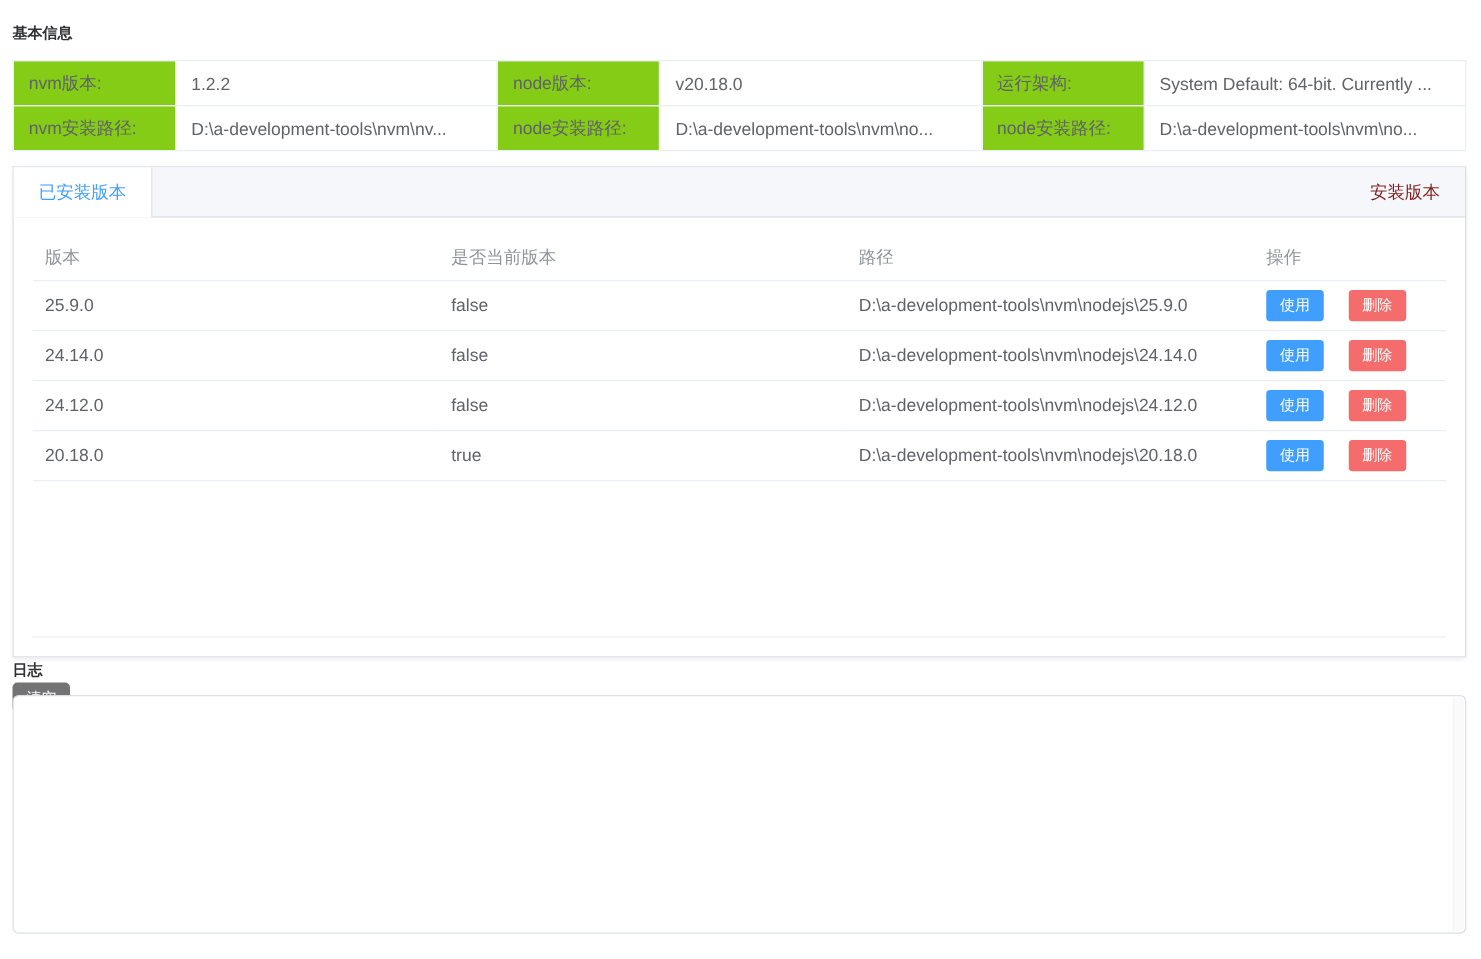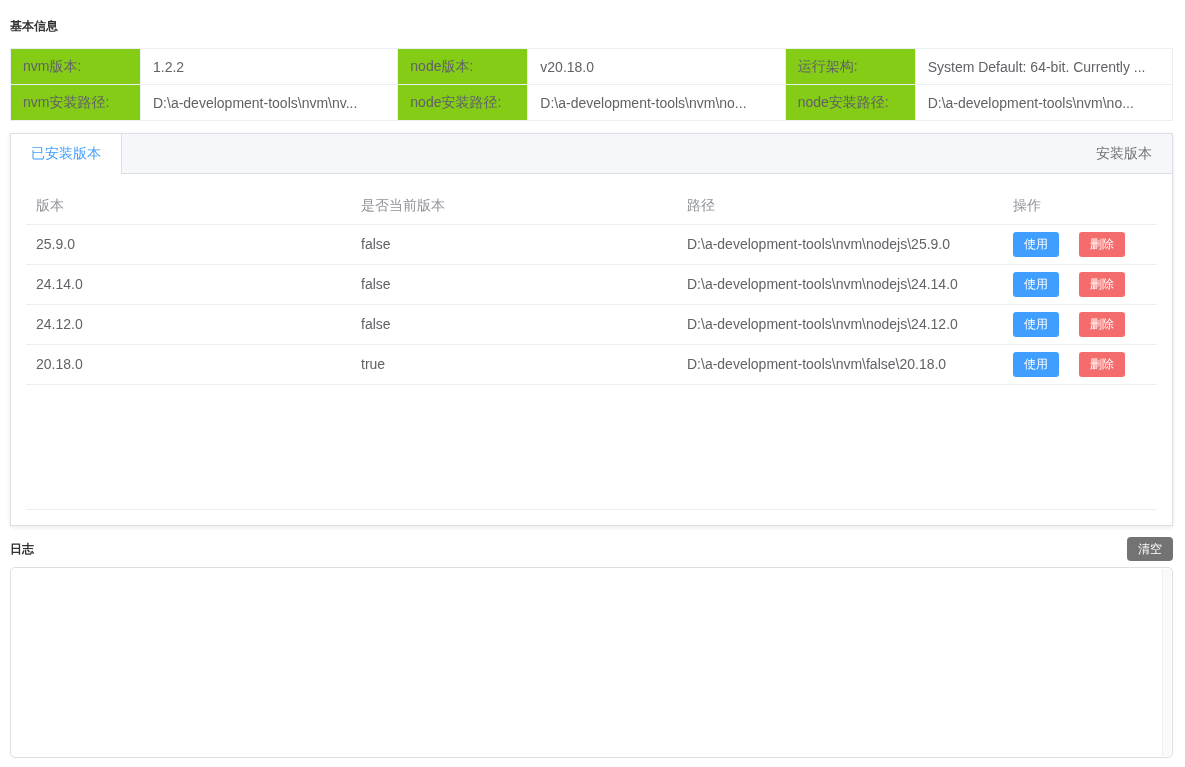"安装版本" .tab { color: #737373 -> #7f1d1d }
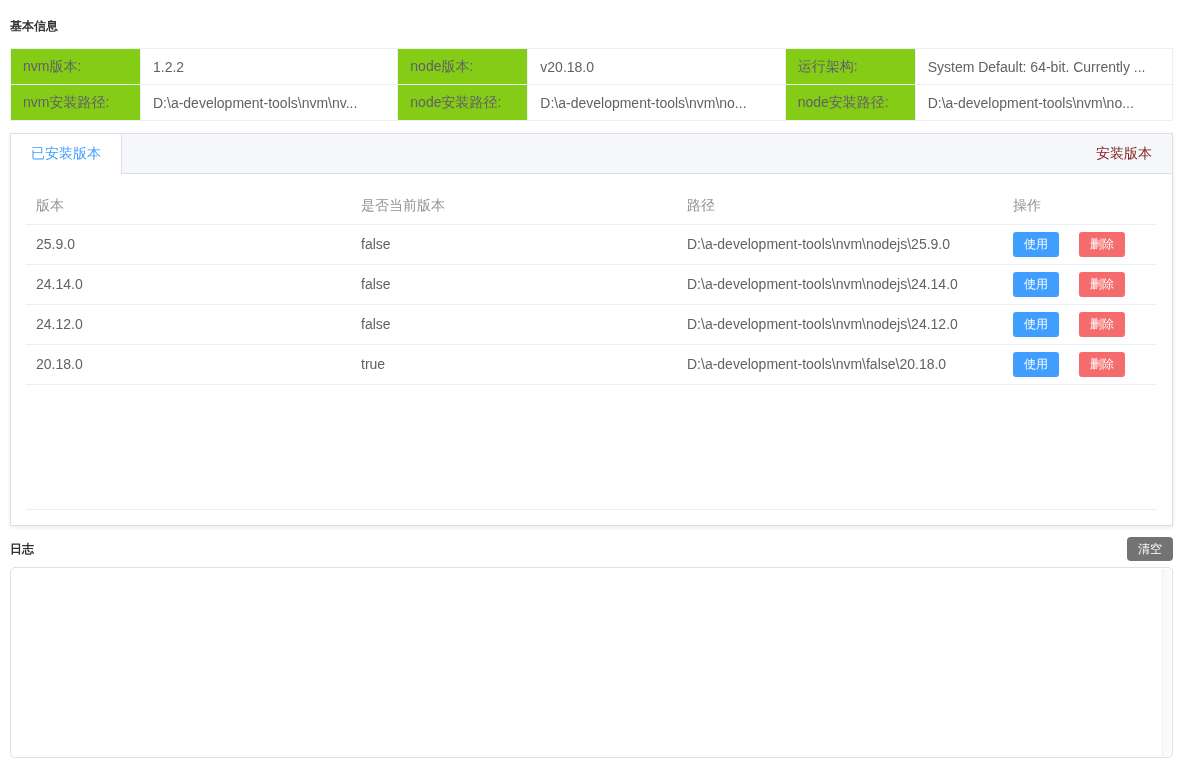"D:\a-development-tools\nvm\false\20.18.0" td { text: false -> nodejs }
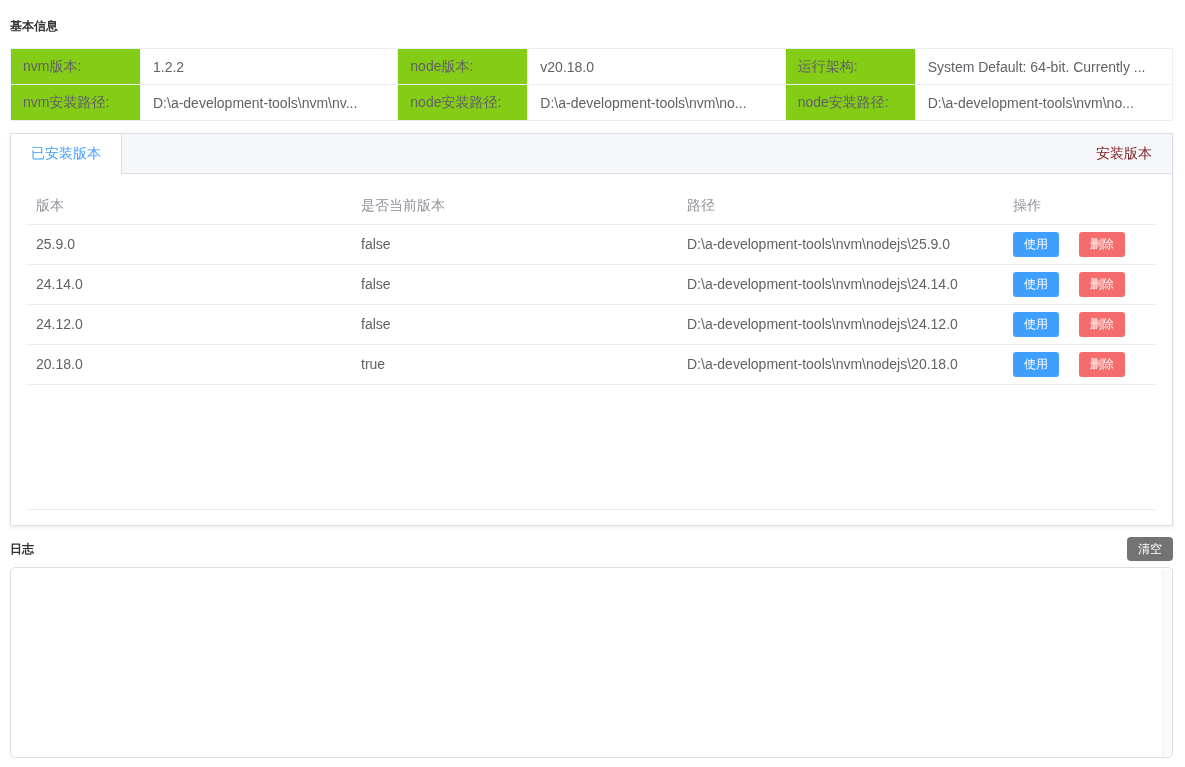"日志" .log-header { align-items: center -> flex-start; flex-direction: none -> column; margin-top: 11px -> 0 }
